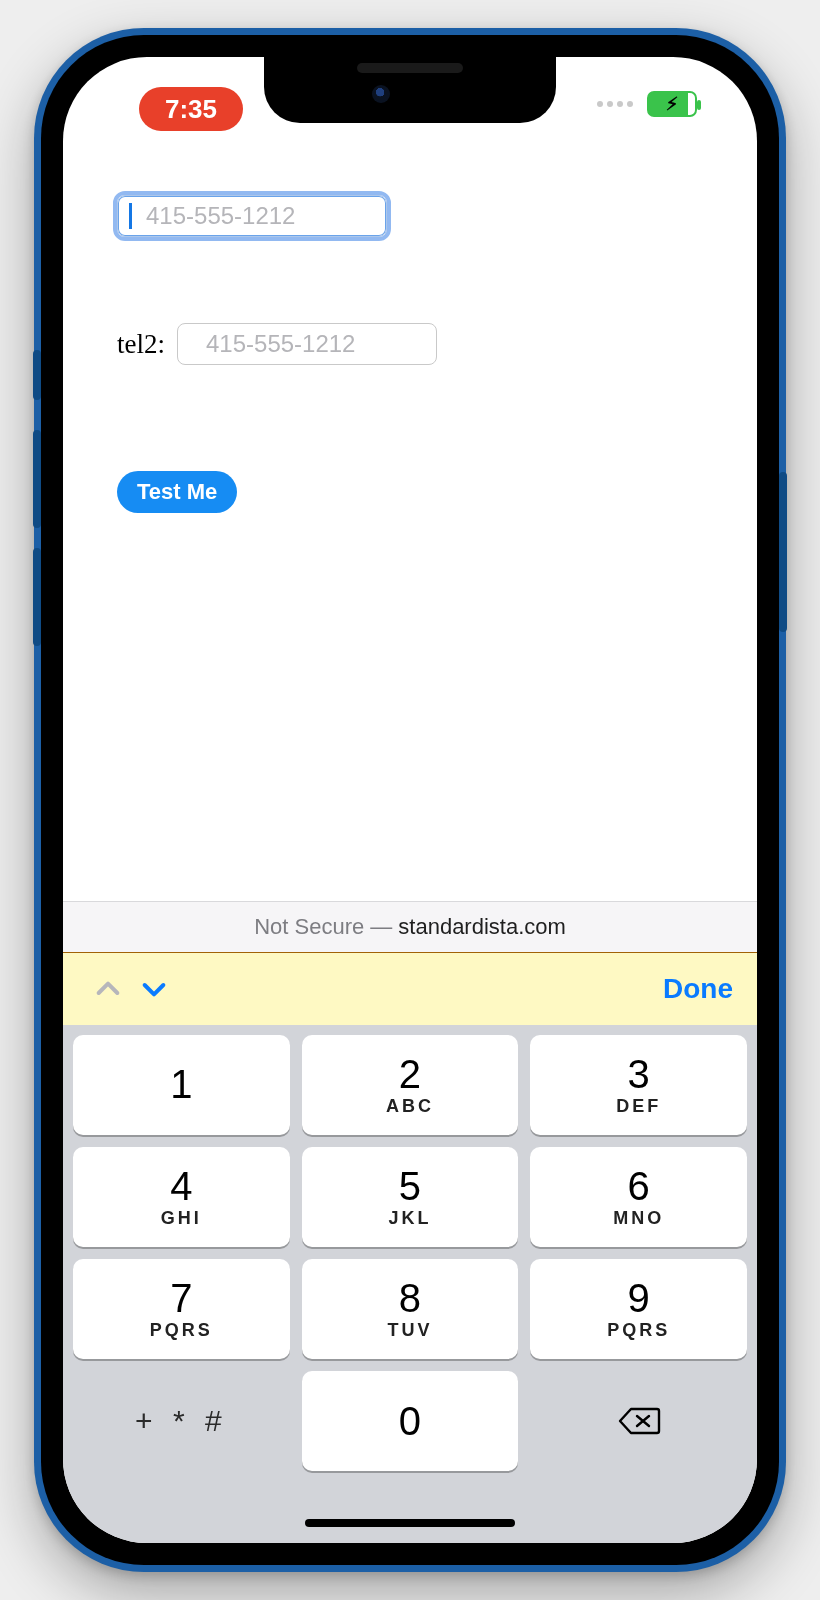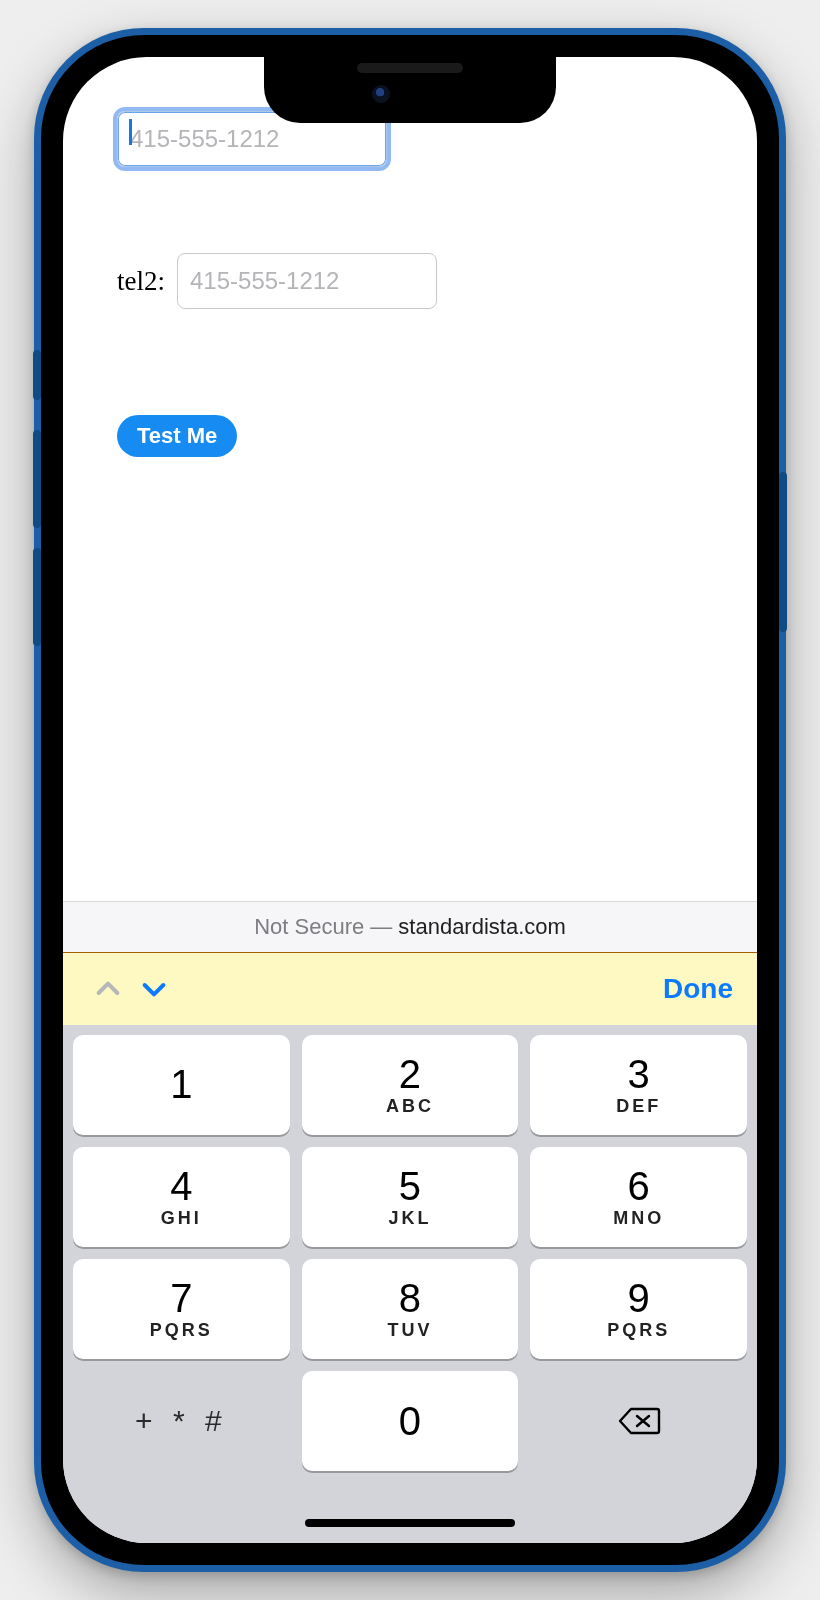"7:35" div.statusbar { html: none -> <div> <div>7:35</div> <div> <span> <i></i> <i></i> <i></i> <i></i> </span> <span> <span>⚡︎</span> </span> </div> </div> }
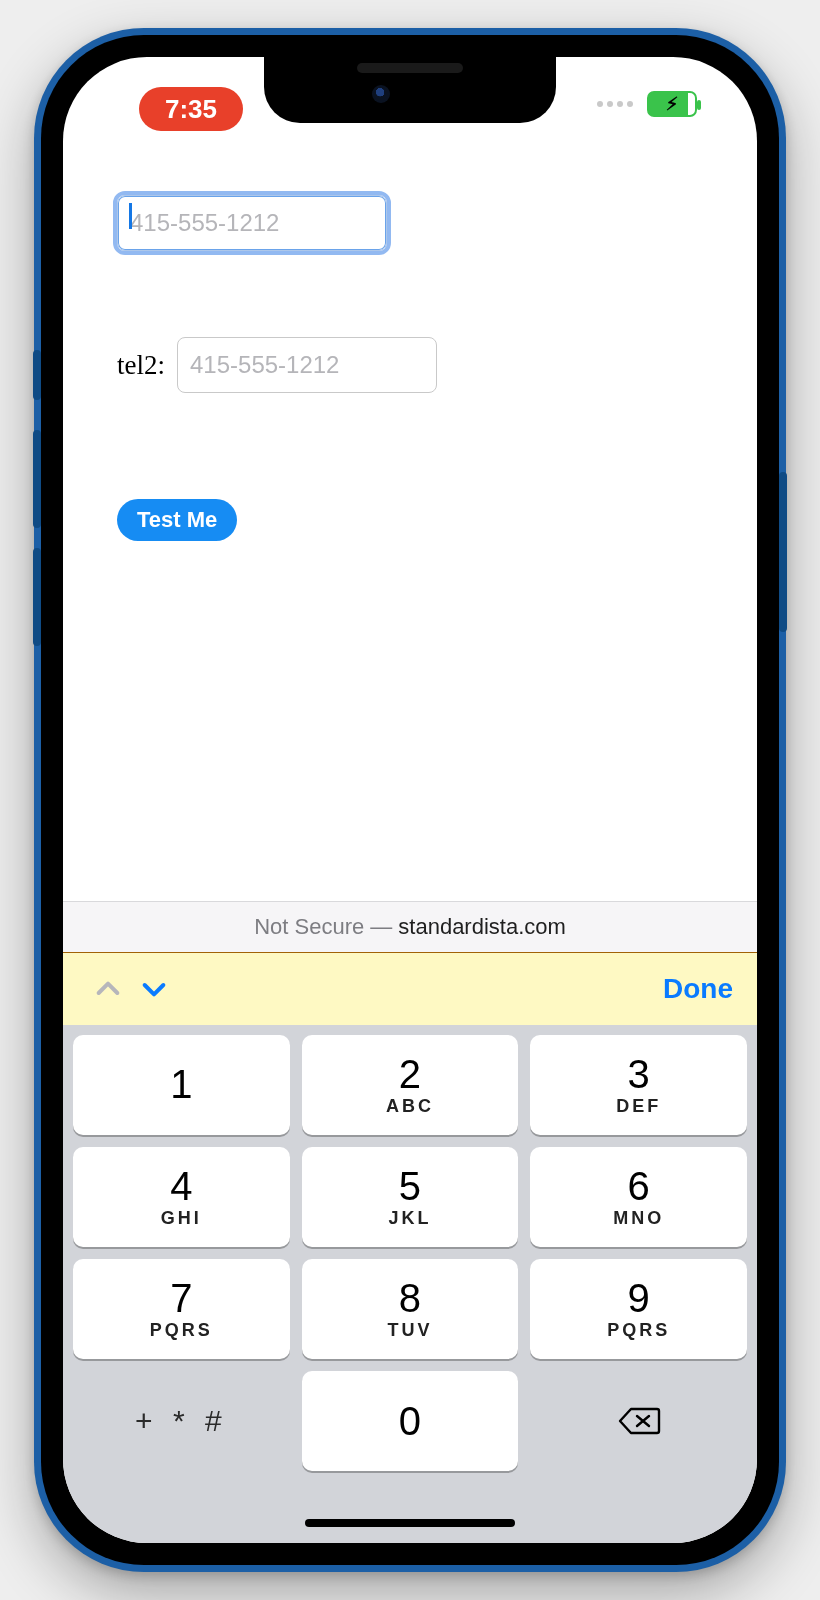"415-555-1212" .tel-input { height: 56px -> 42px; padding: 0 12px -> 0 28px }
